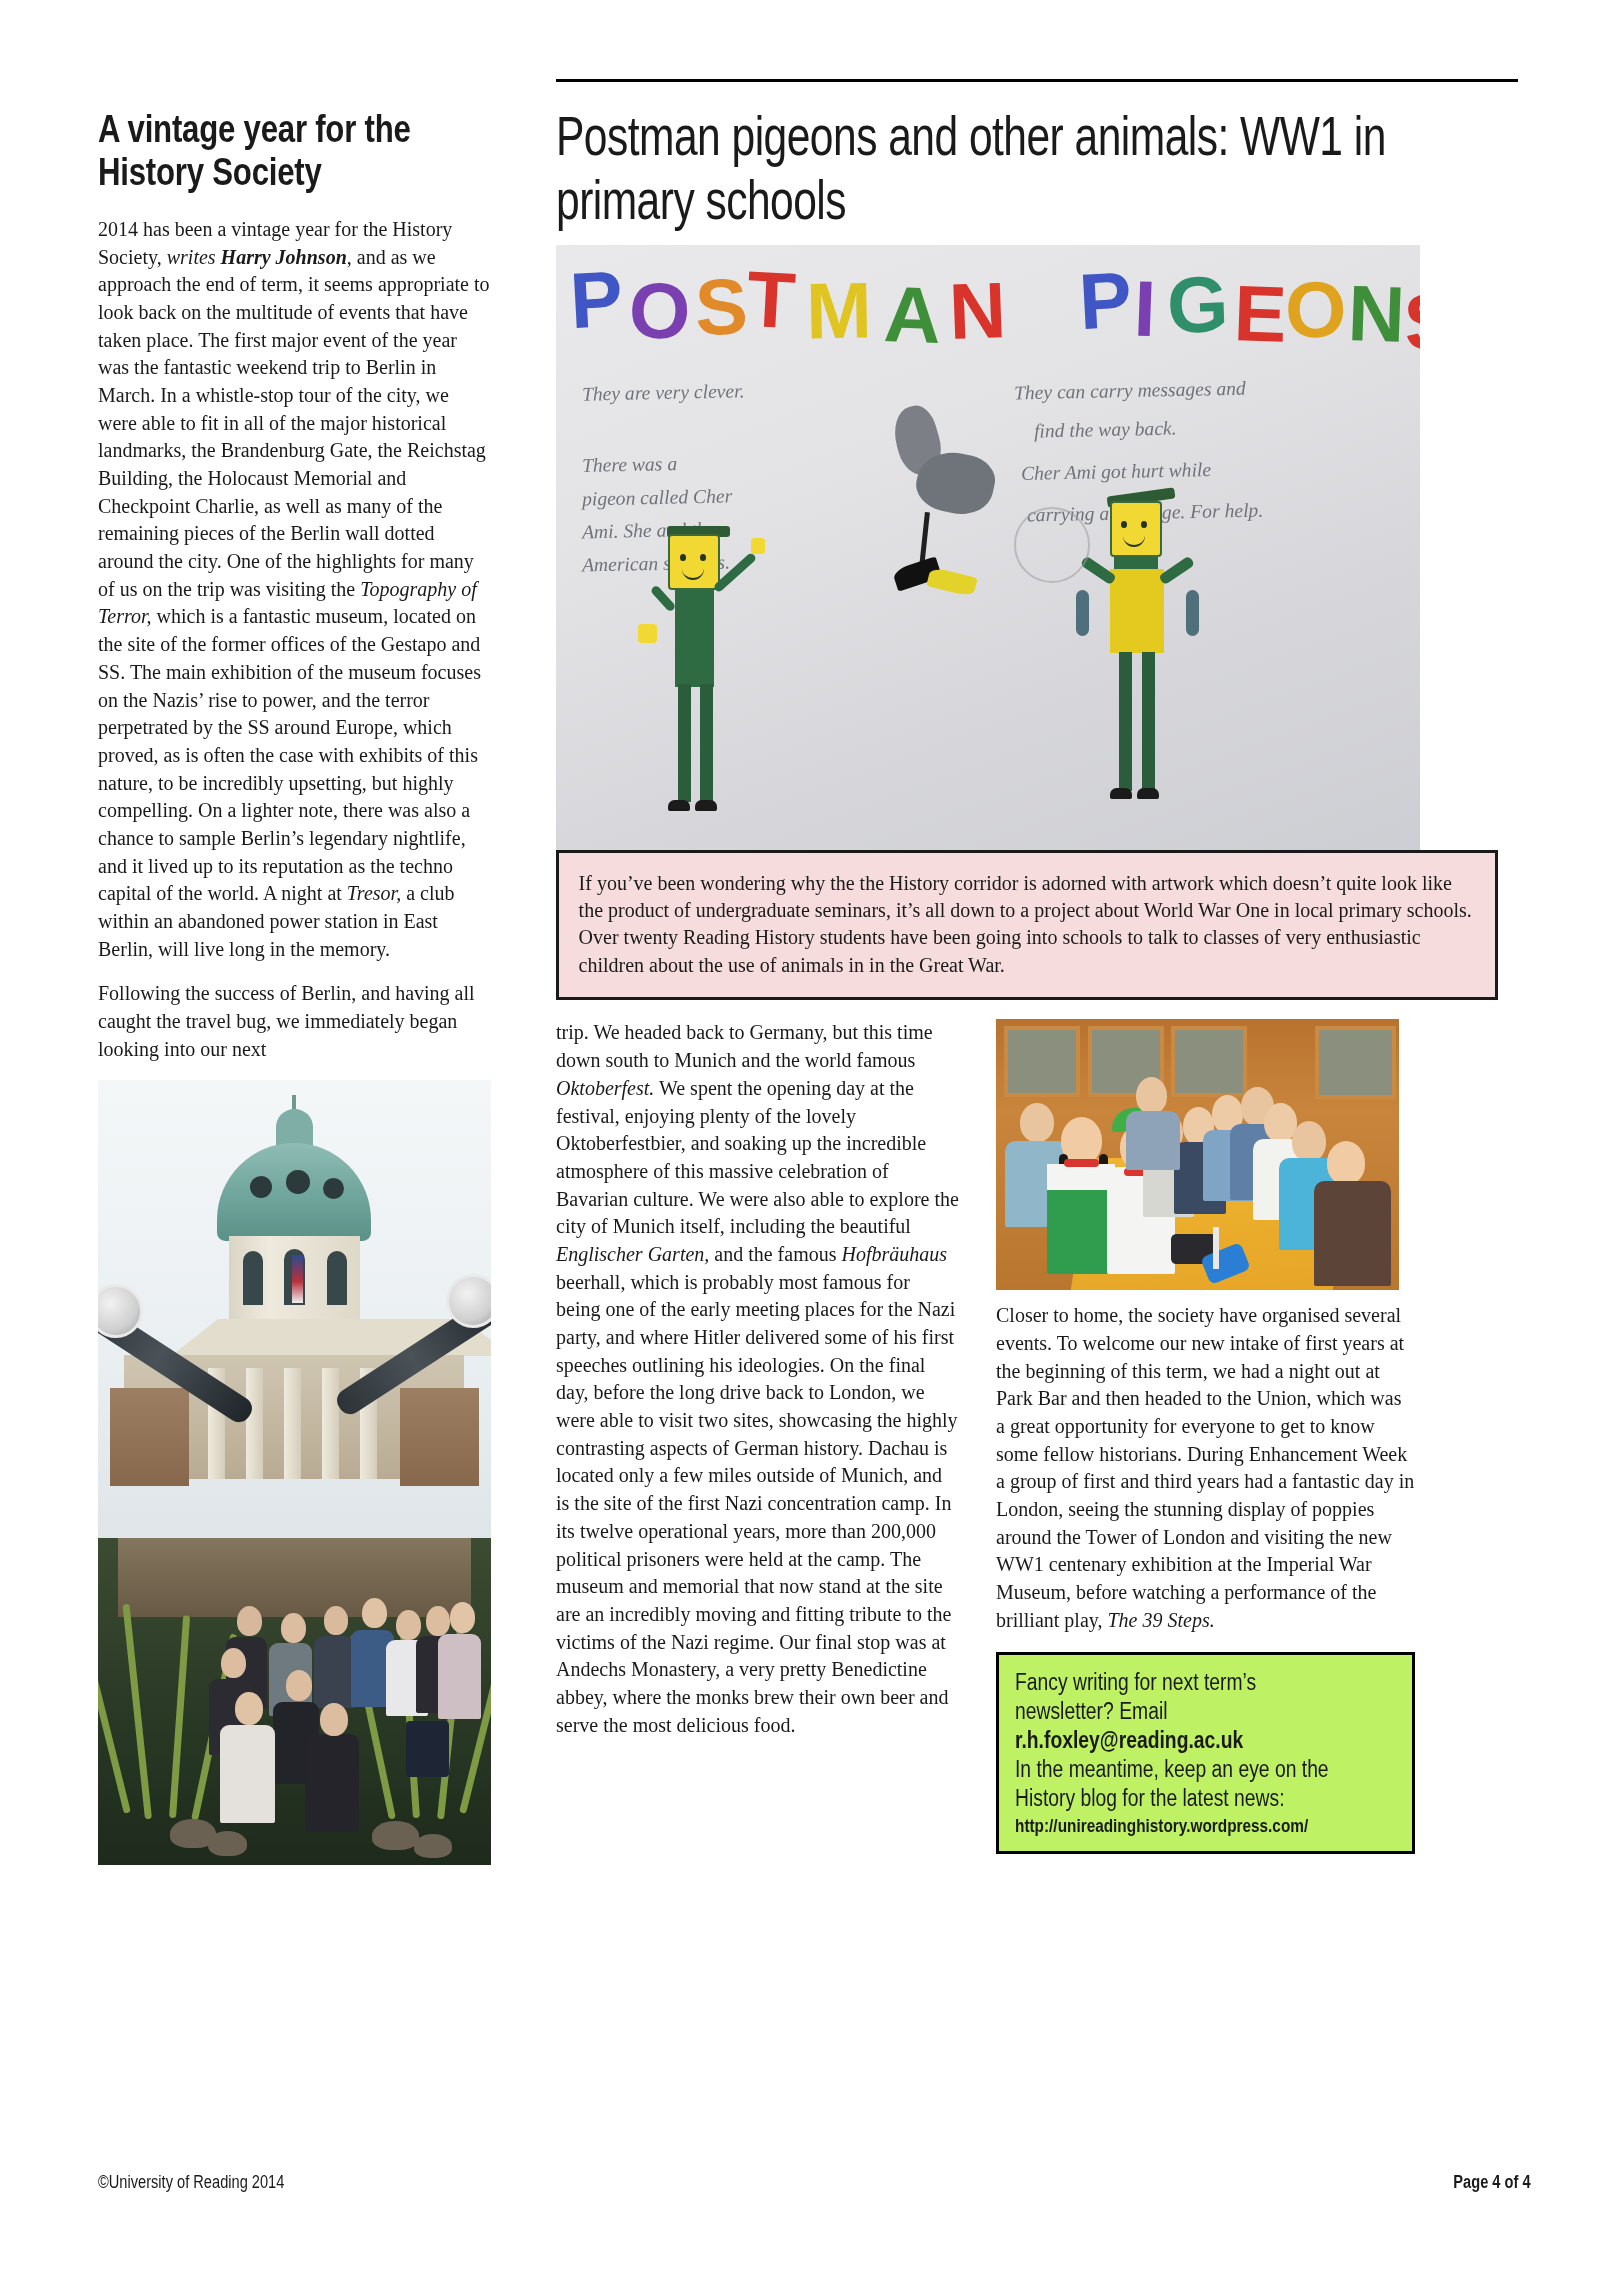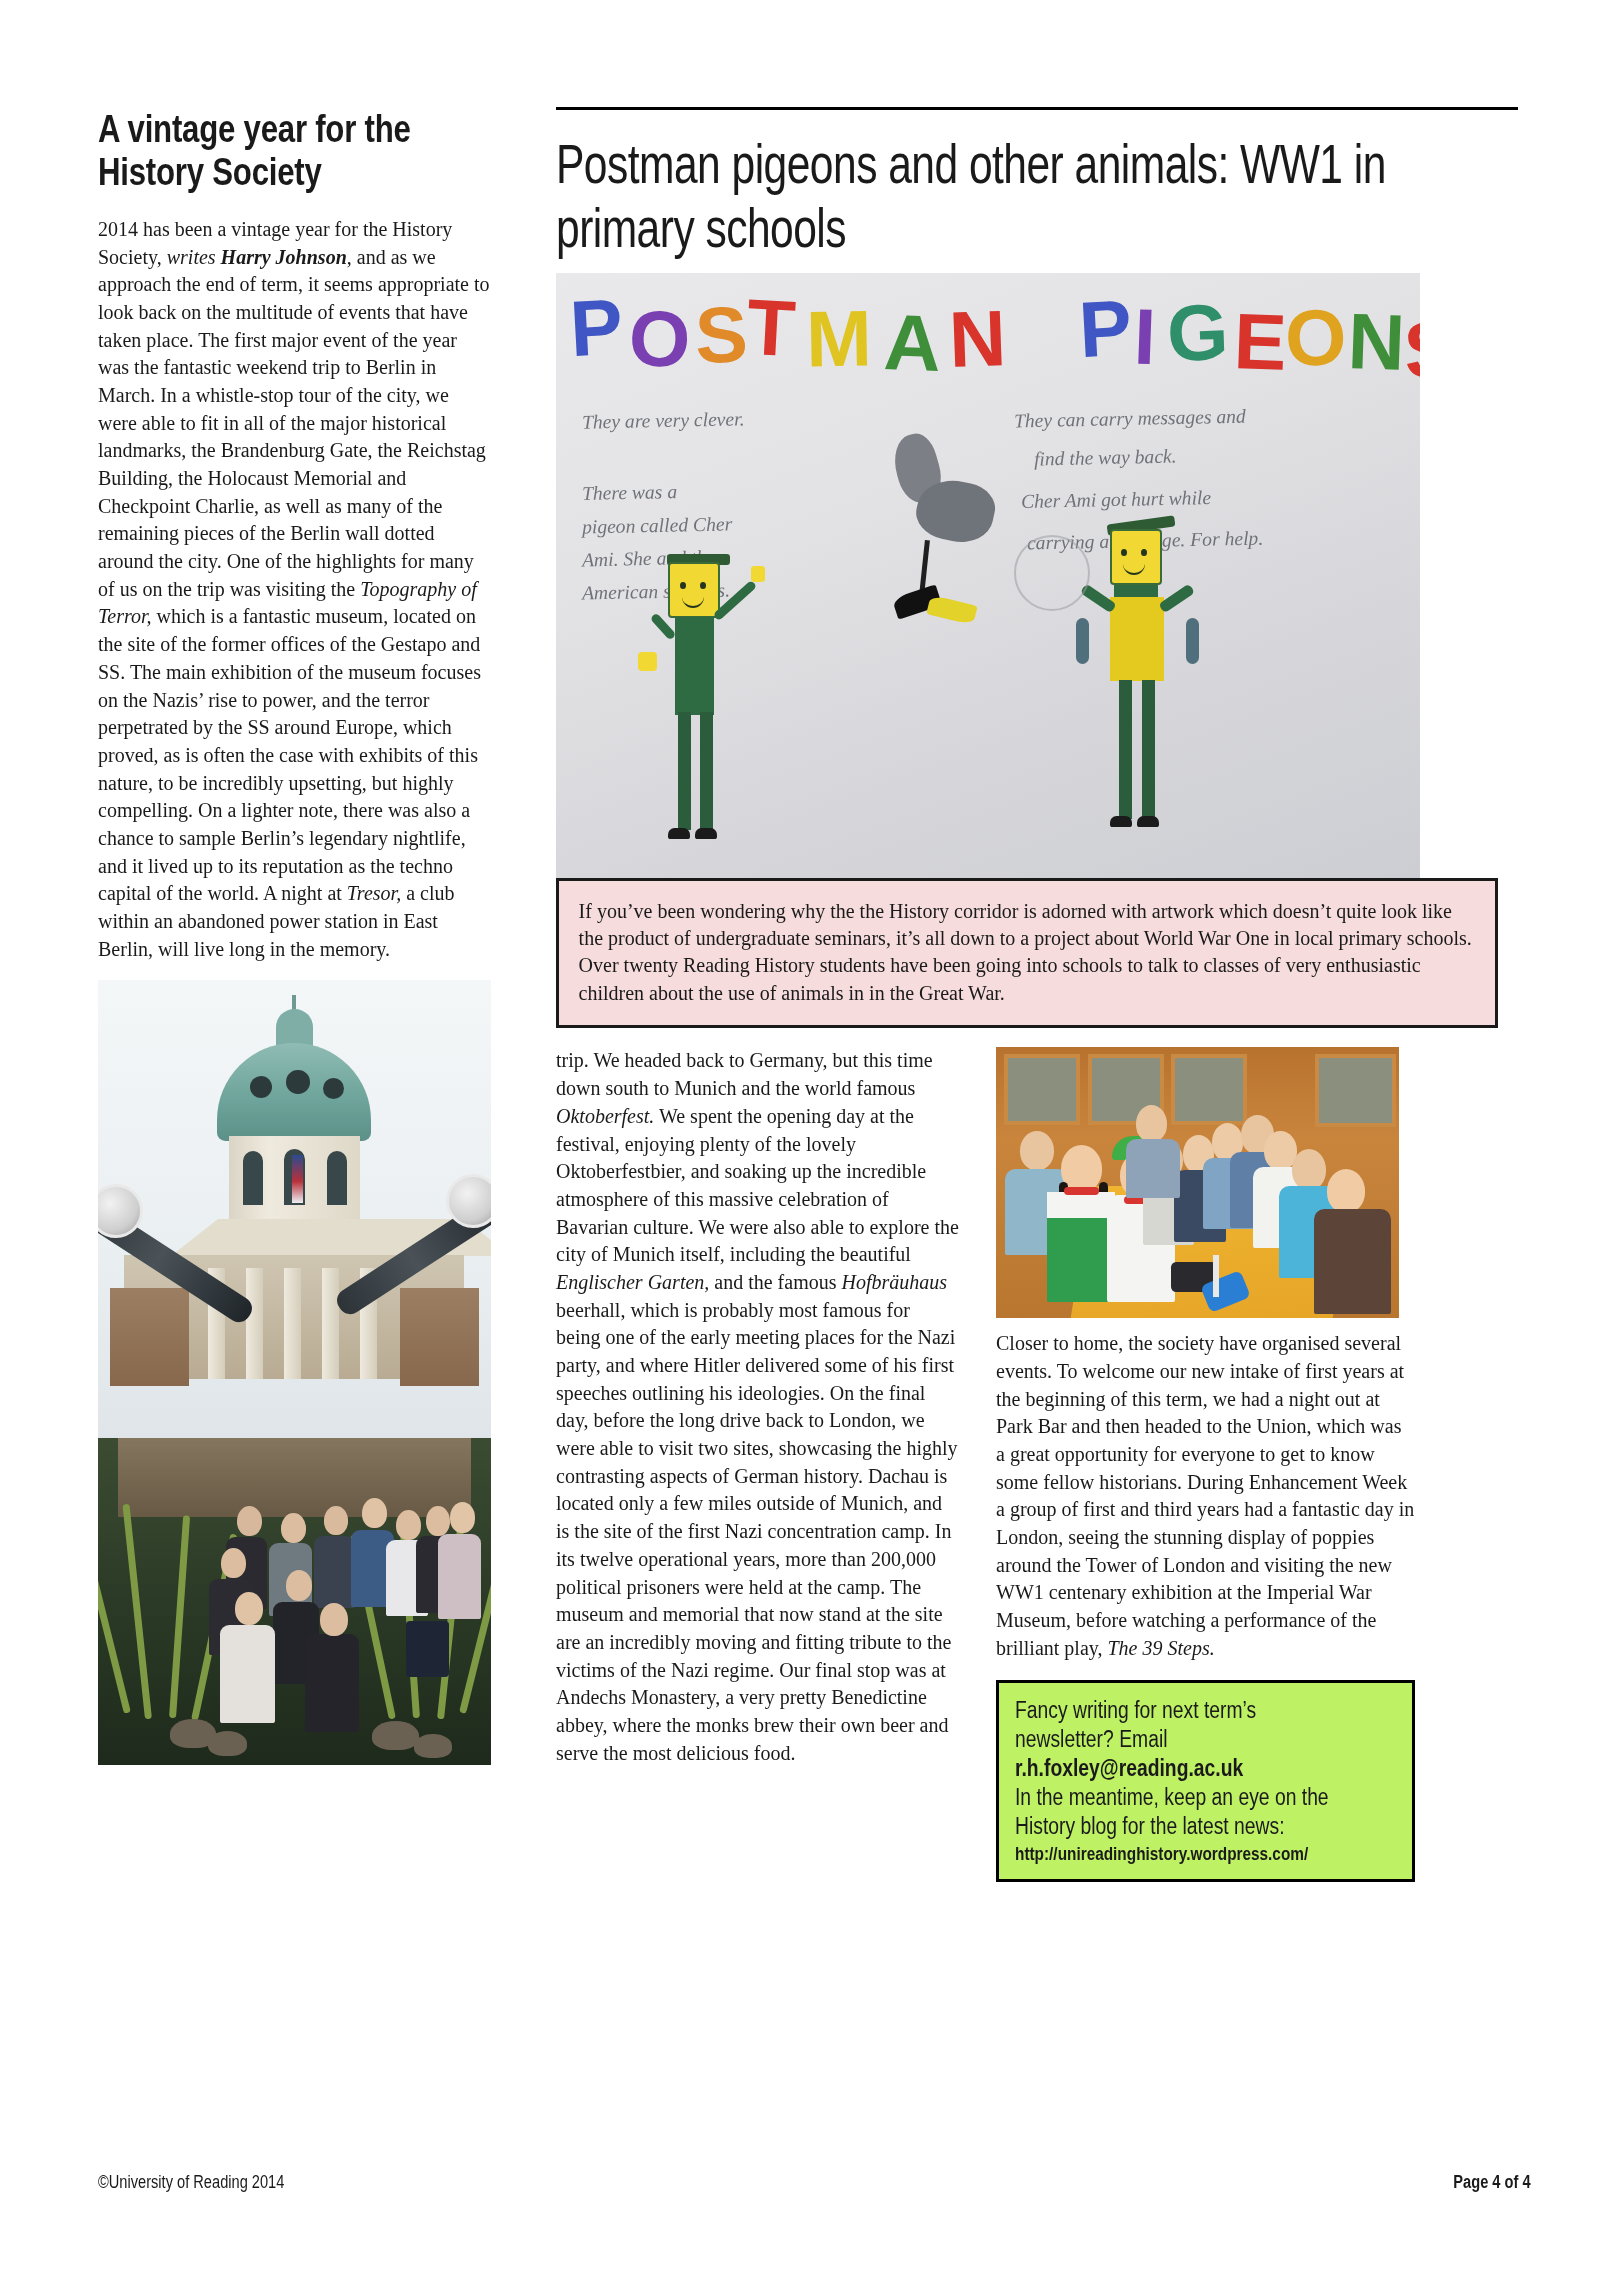"Postman pigeons and other animals:" .right-zone { margin-top: 28px -> none }
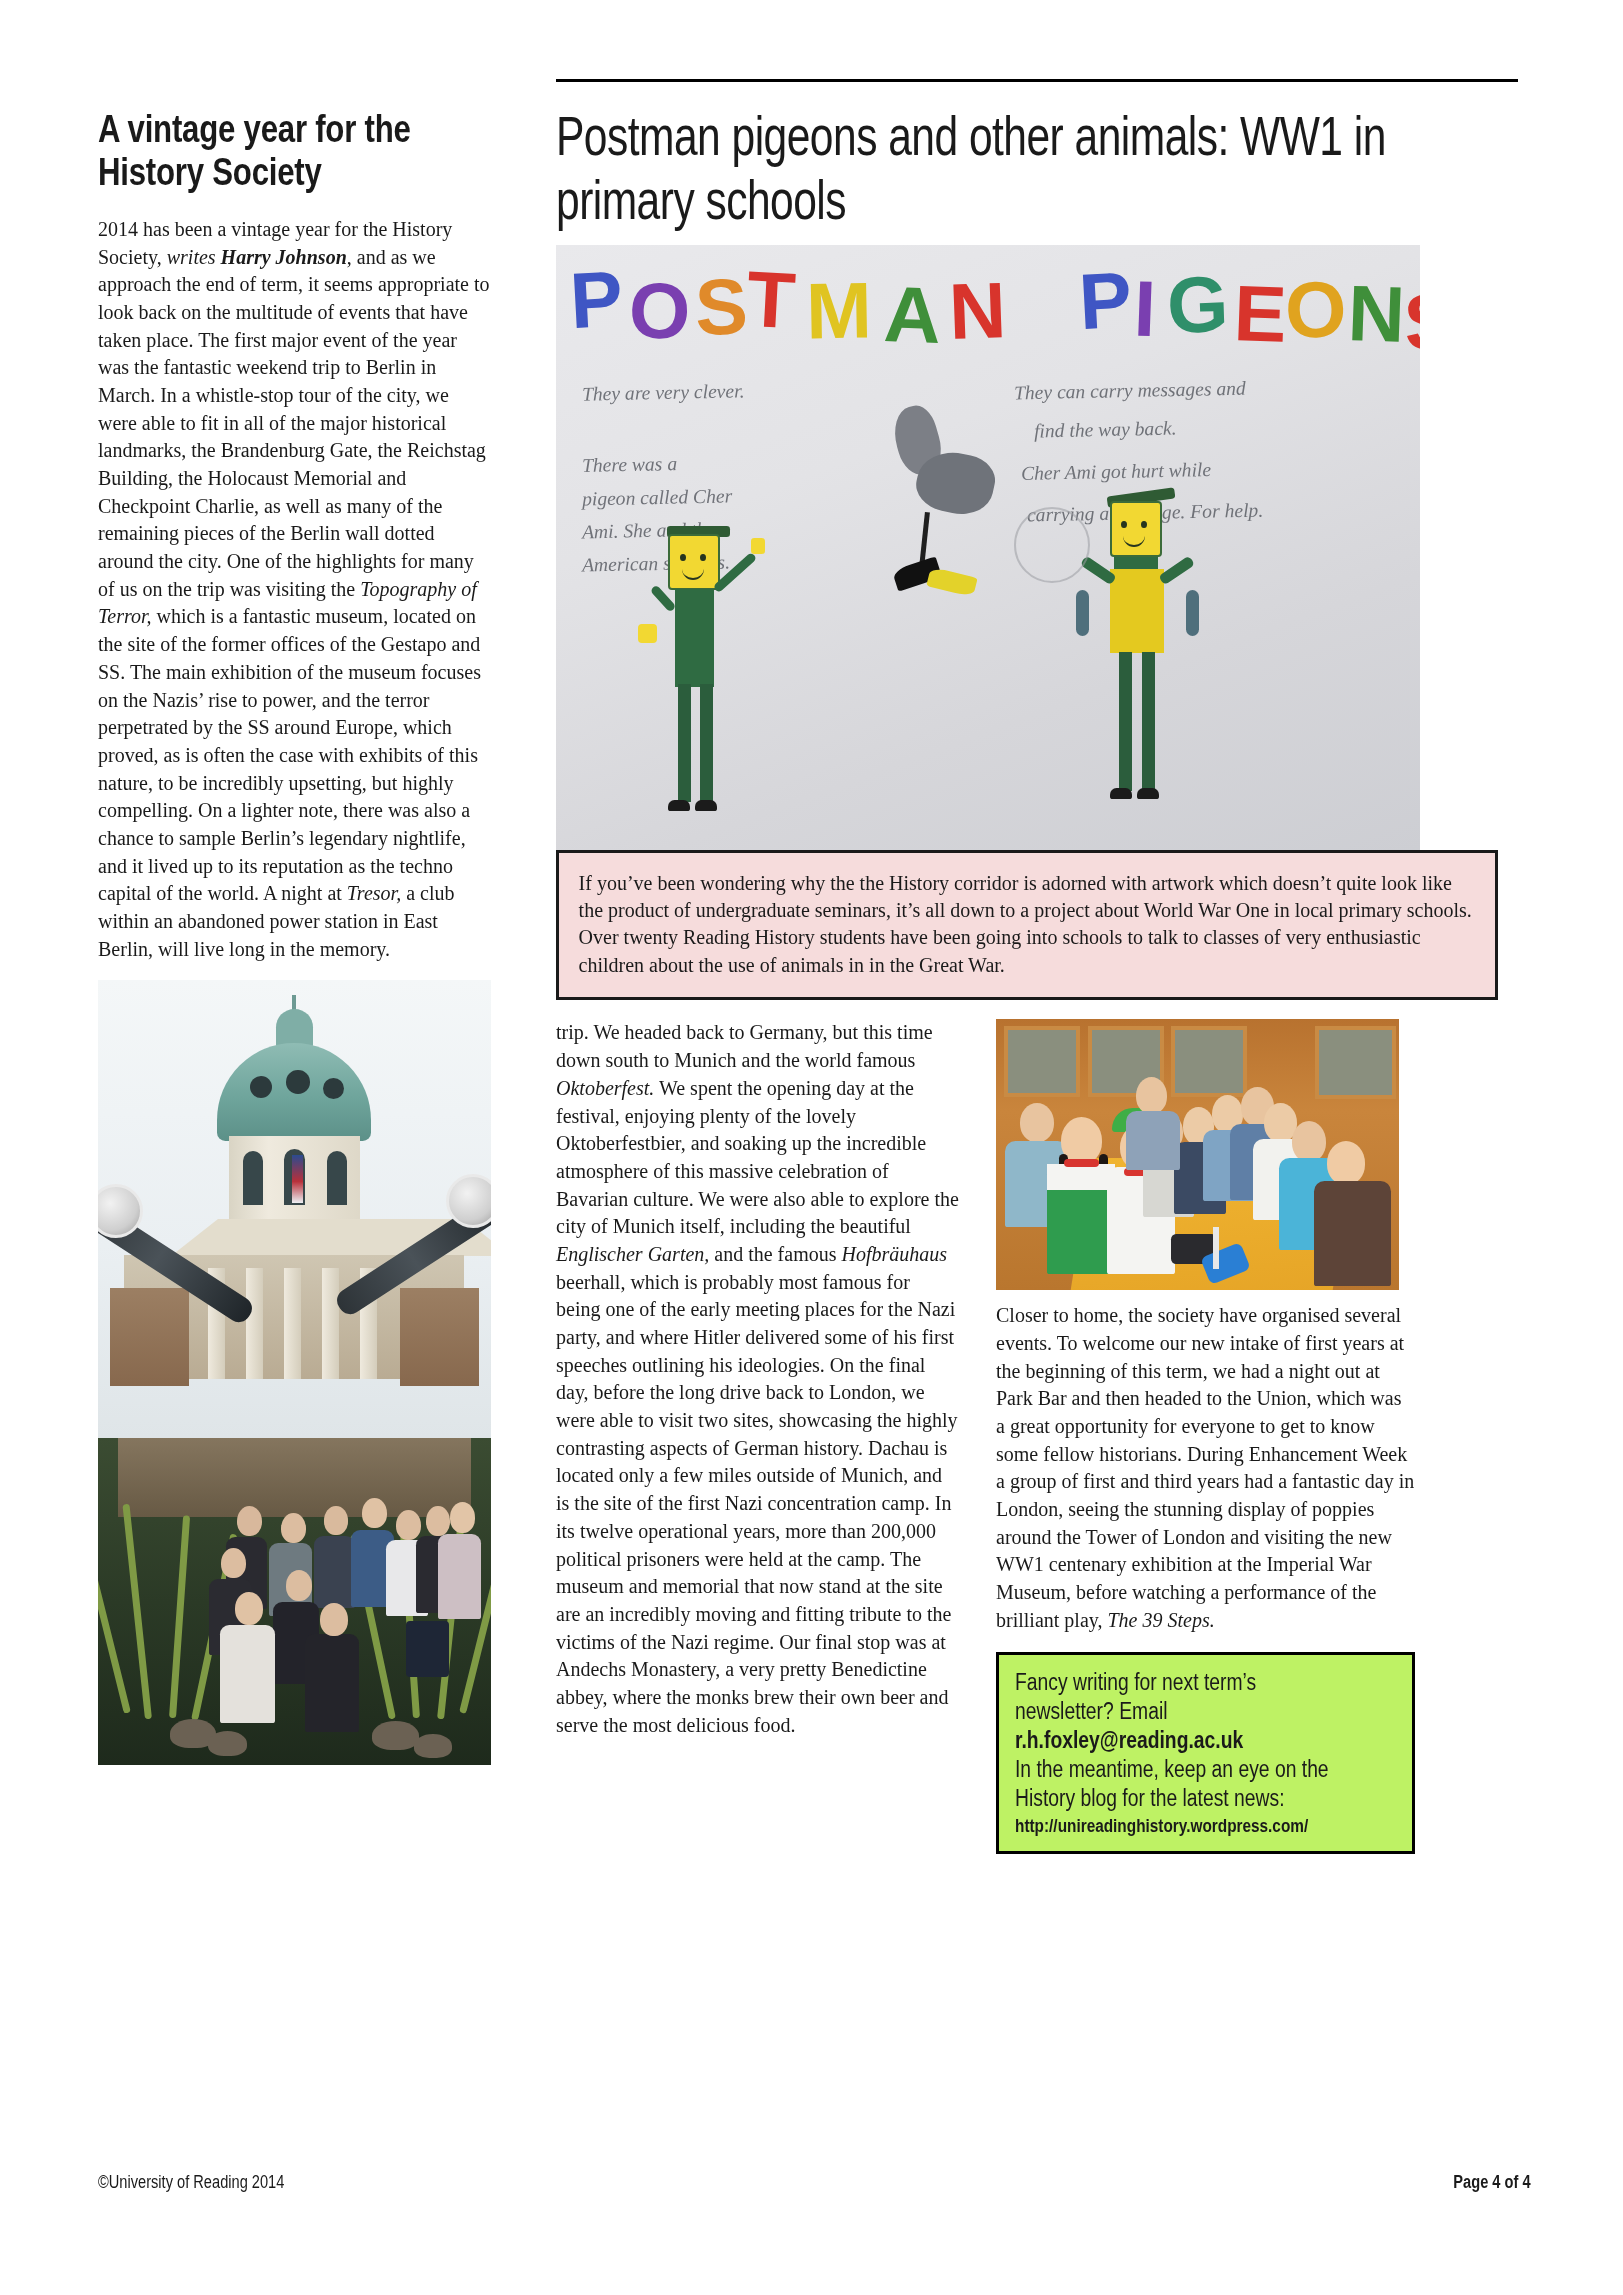"Following the success of Berlin," p { html: none -> <p>Following the success of Berlin, and having all caught the travel bug, we immediately began looking into our next</p> }
